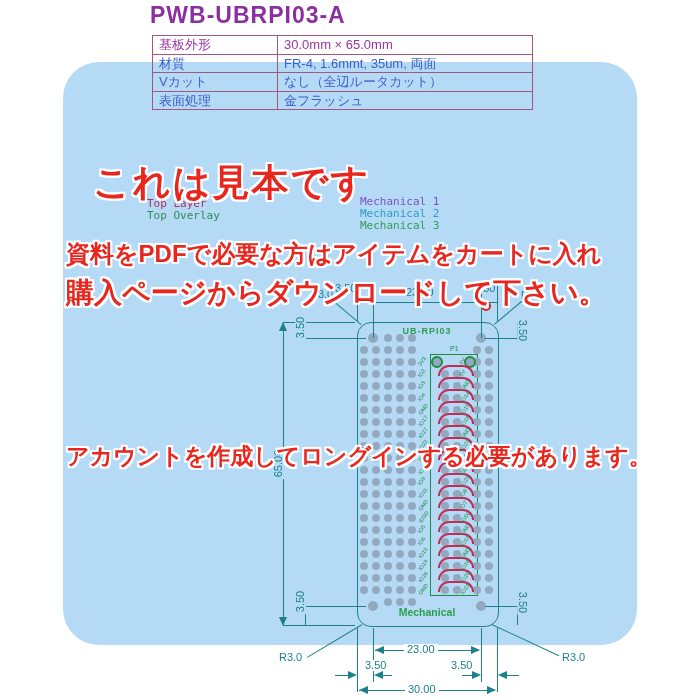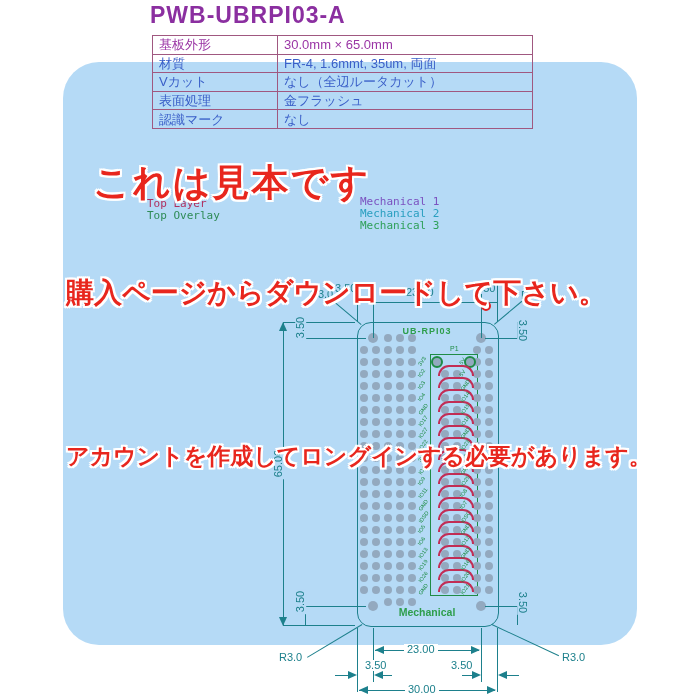"認識マーク" tr { html: <tr> <td>認識マーク</td> <td>なし</td> </tr> -> none }
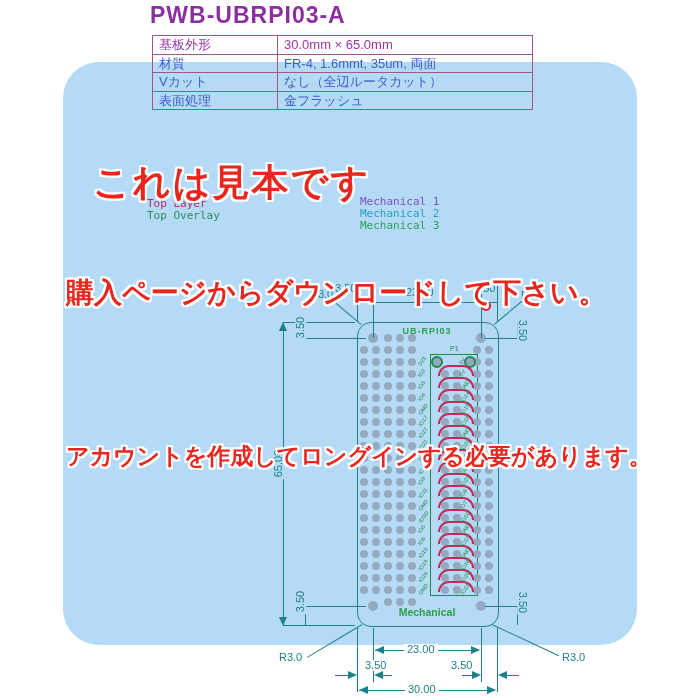"資料をPDFで必要な方はアイテムをカートに入れ" div.note { html: none -> <div>資料をPDFで必要な方はアイテムをカートに入れ</div> }
